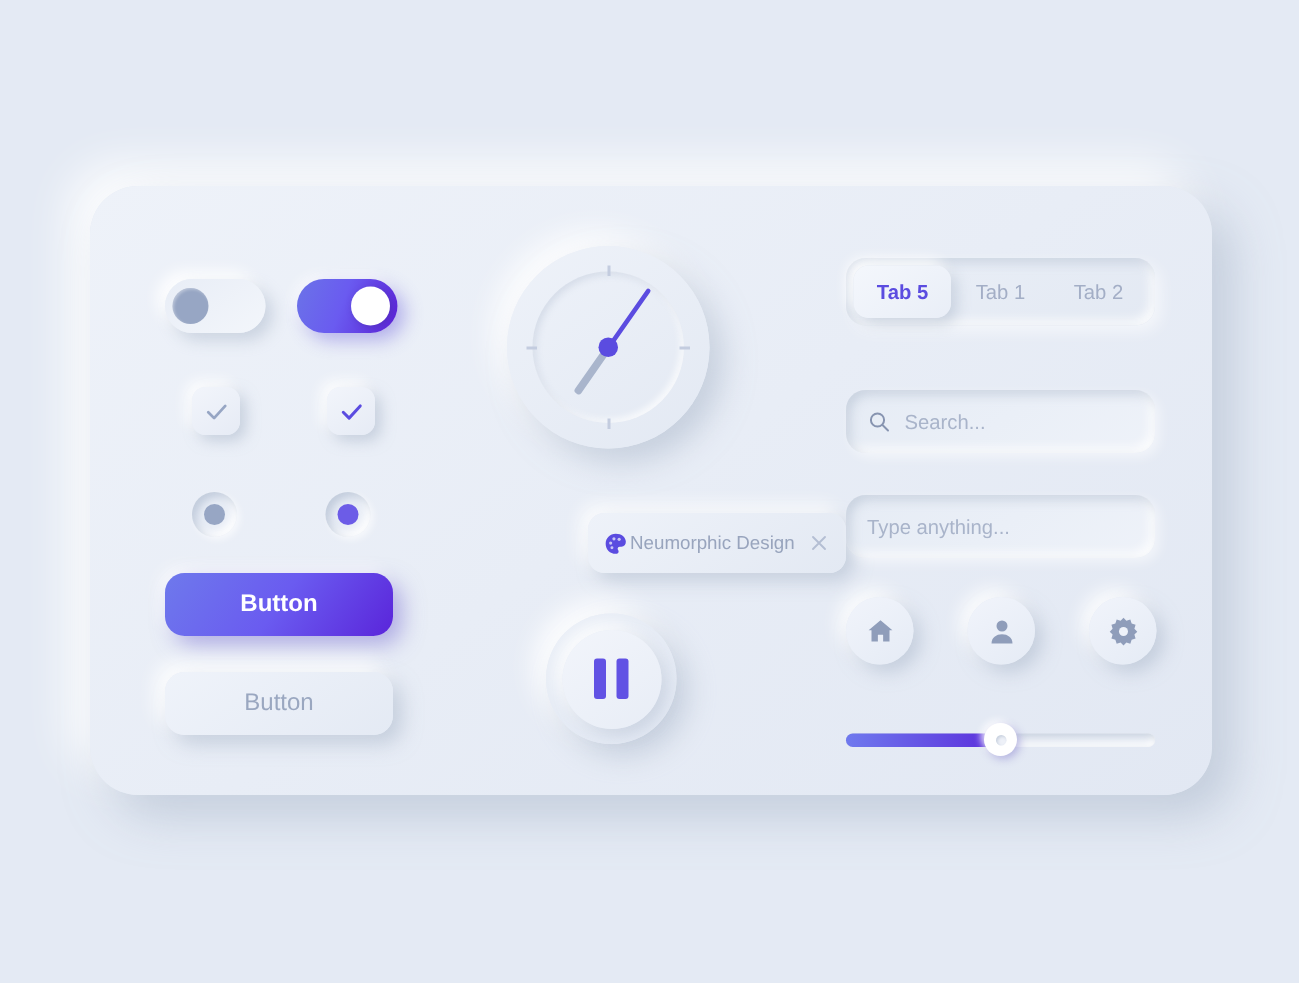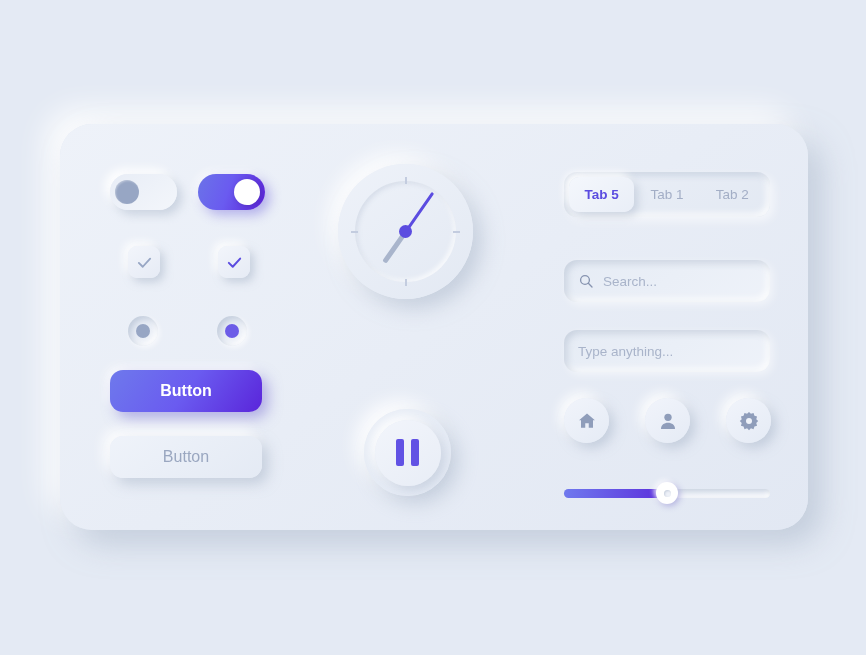"Neumorphic Design" div { html: none -> <div> <svg> <path></path> <circle></circle> <circle></circle> <circle></circle> <circle></circle> </svg> <span>Neumorphic Design</span> <svg> <path></path> </svg> </div> }
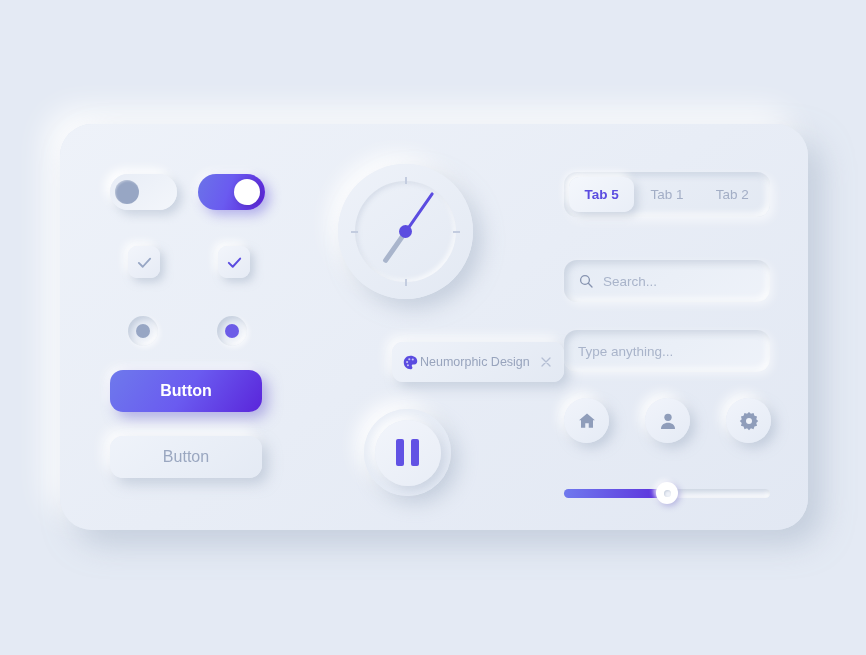"Button" #col-left { top: 28px -> 40px }
